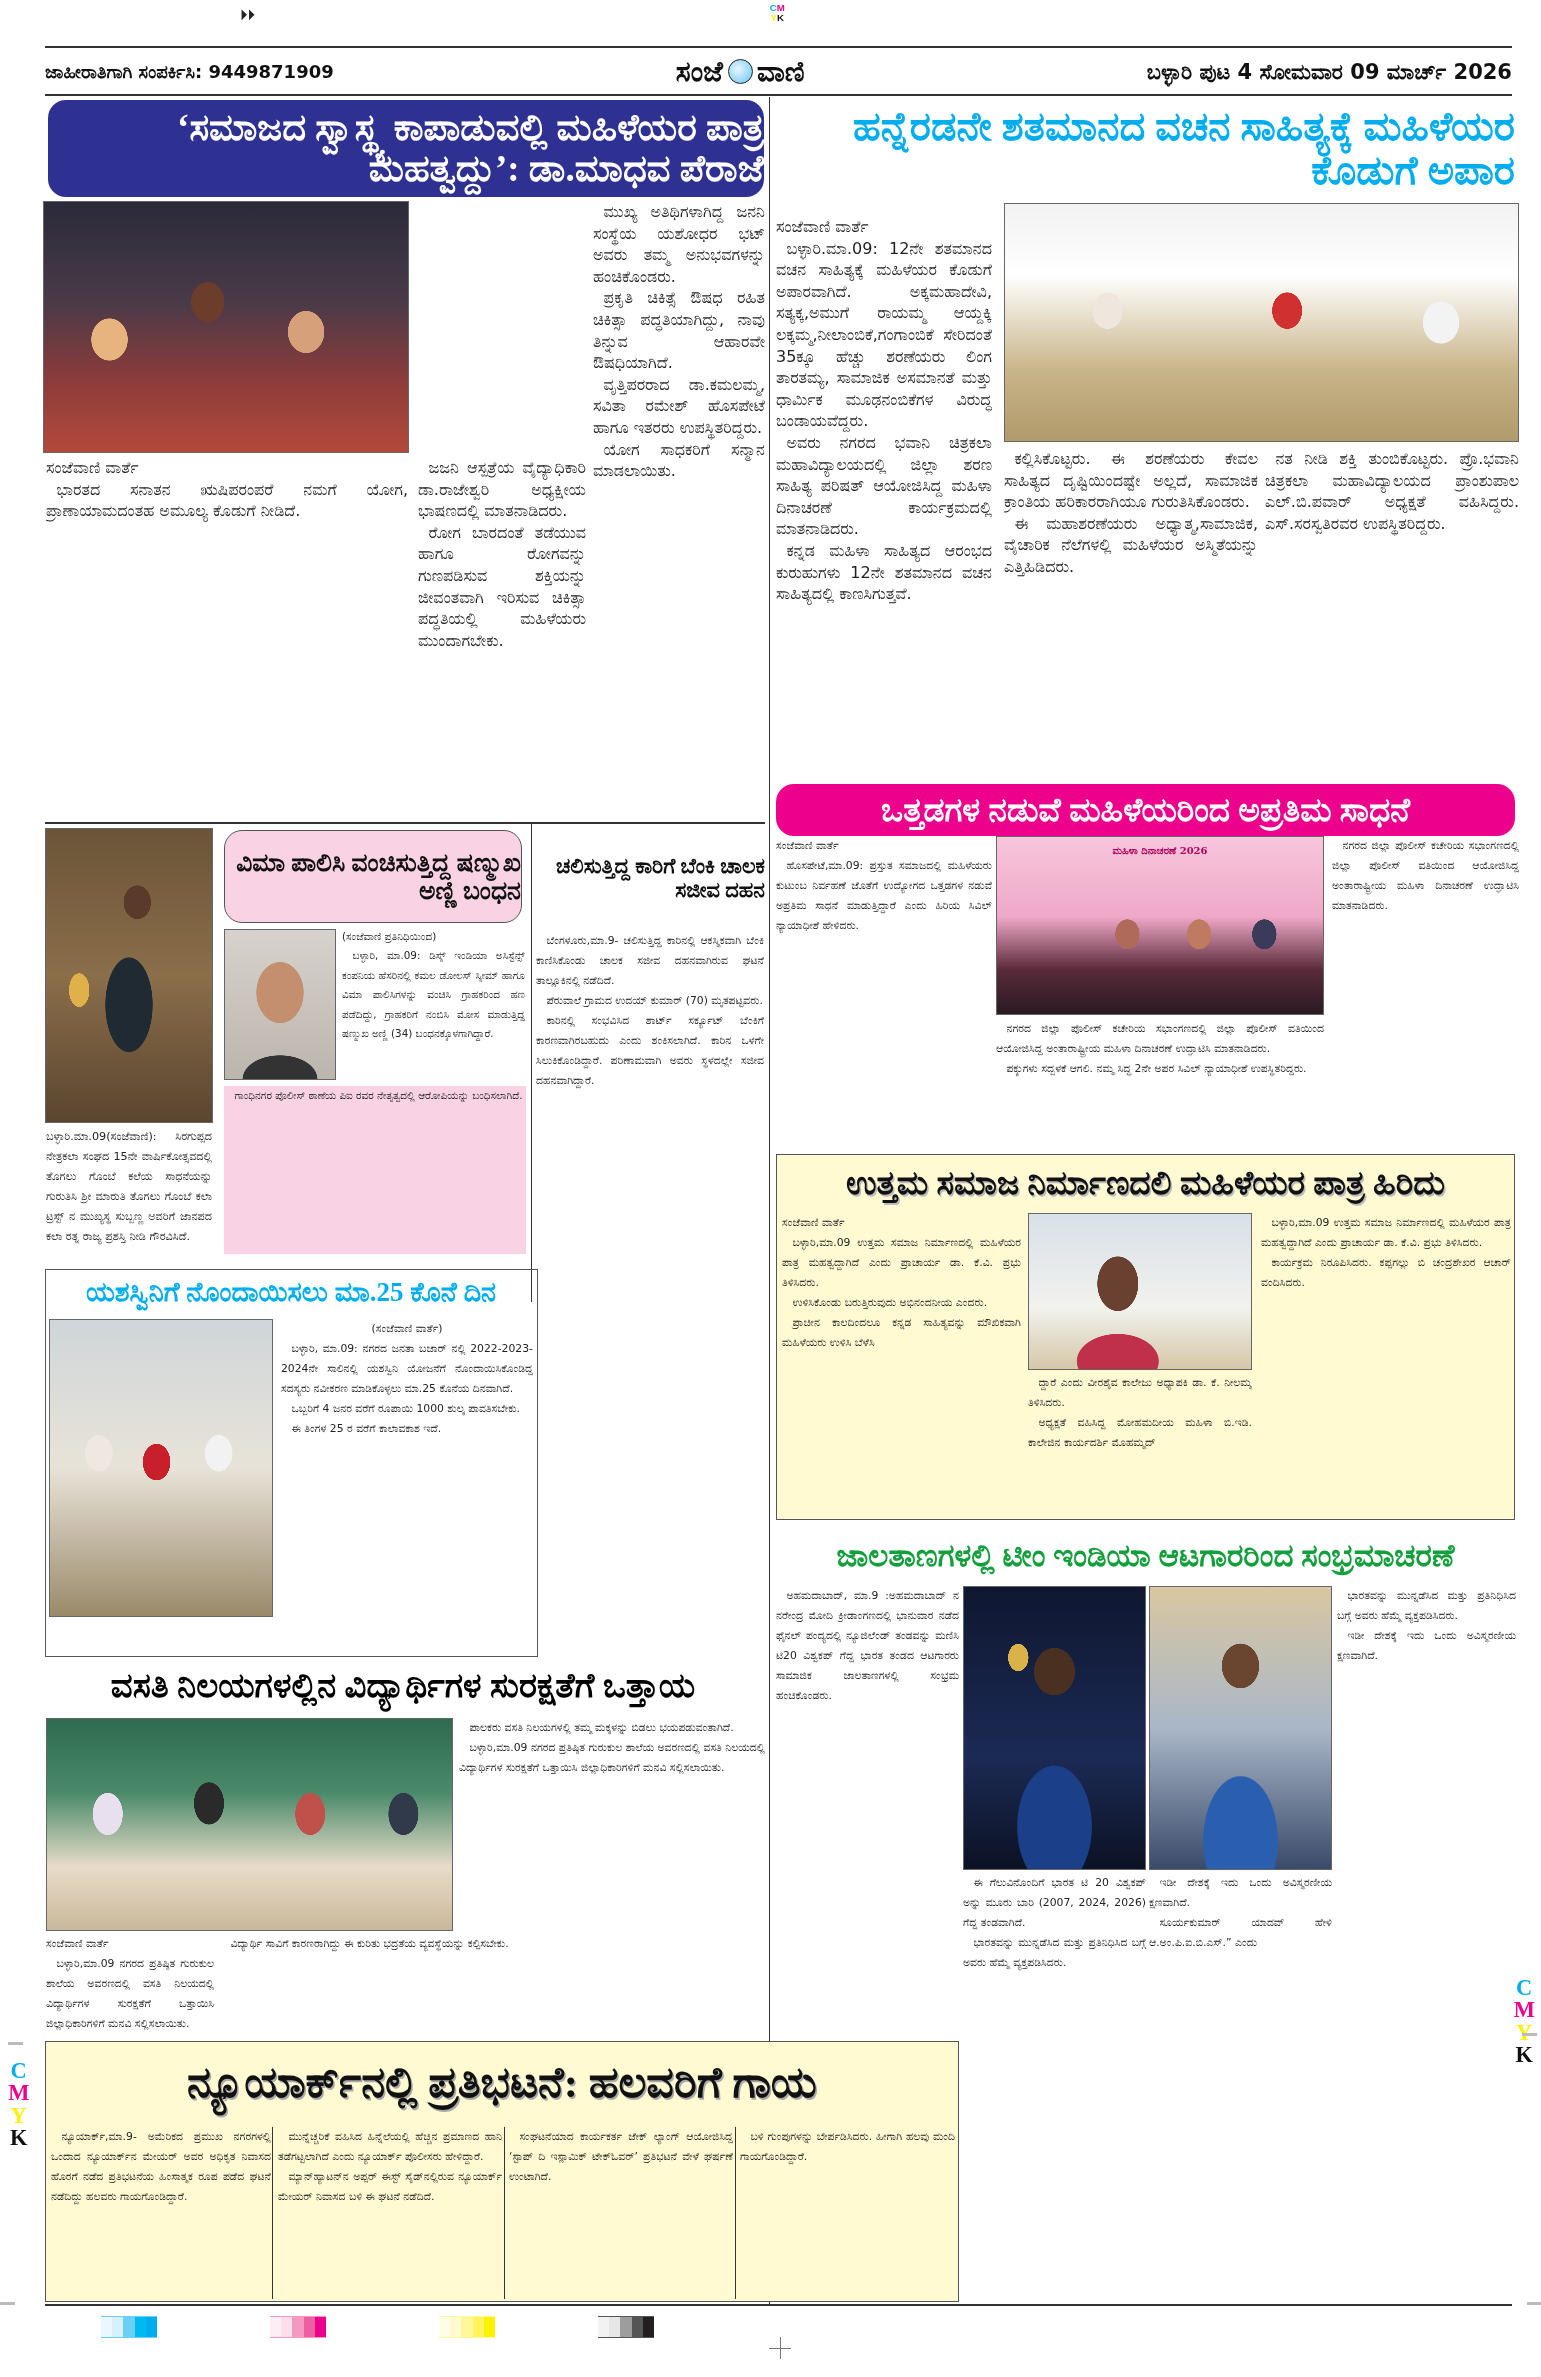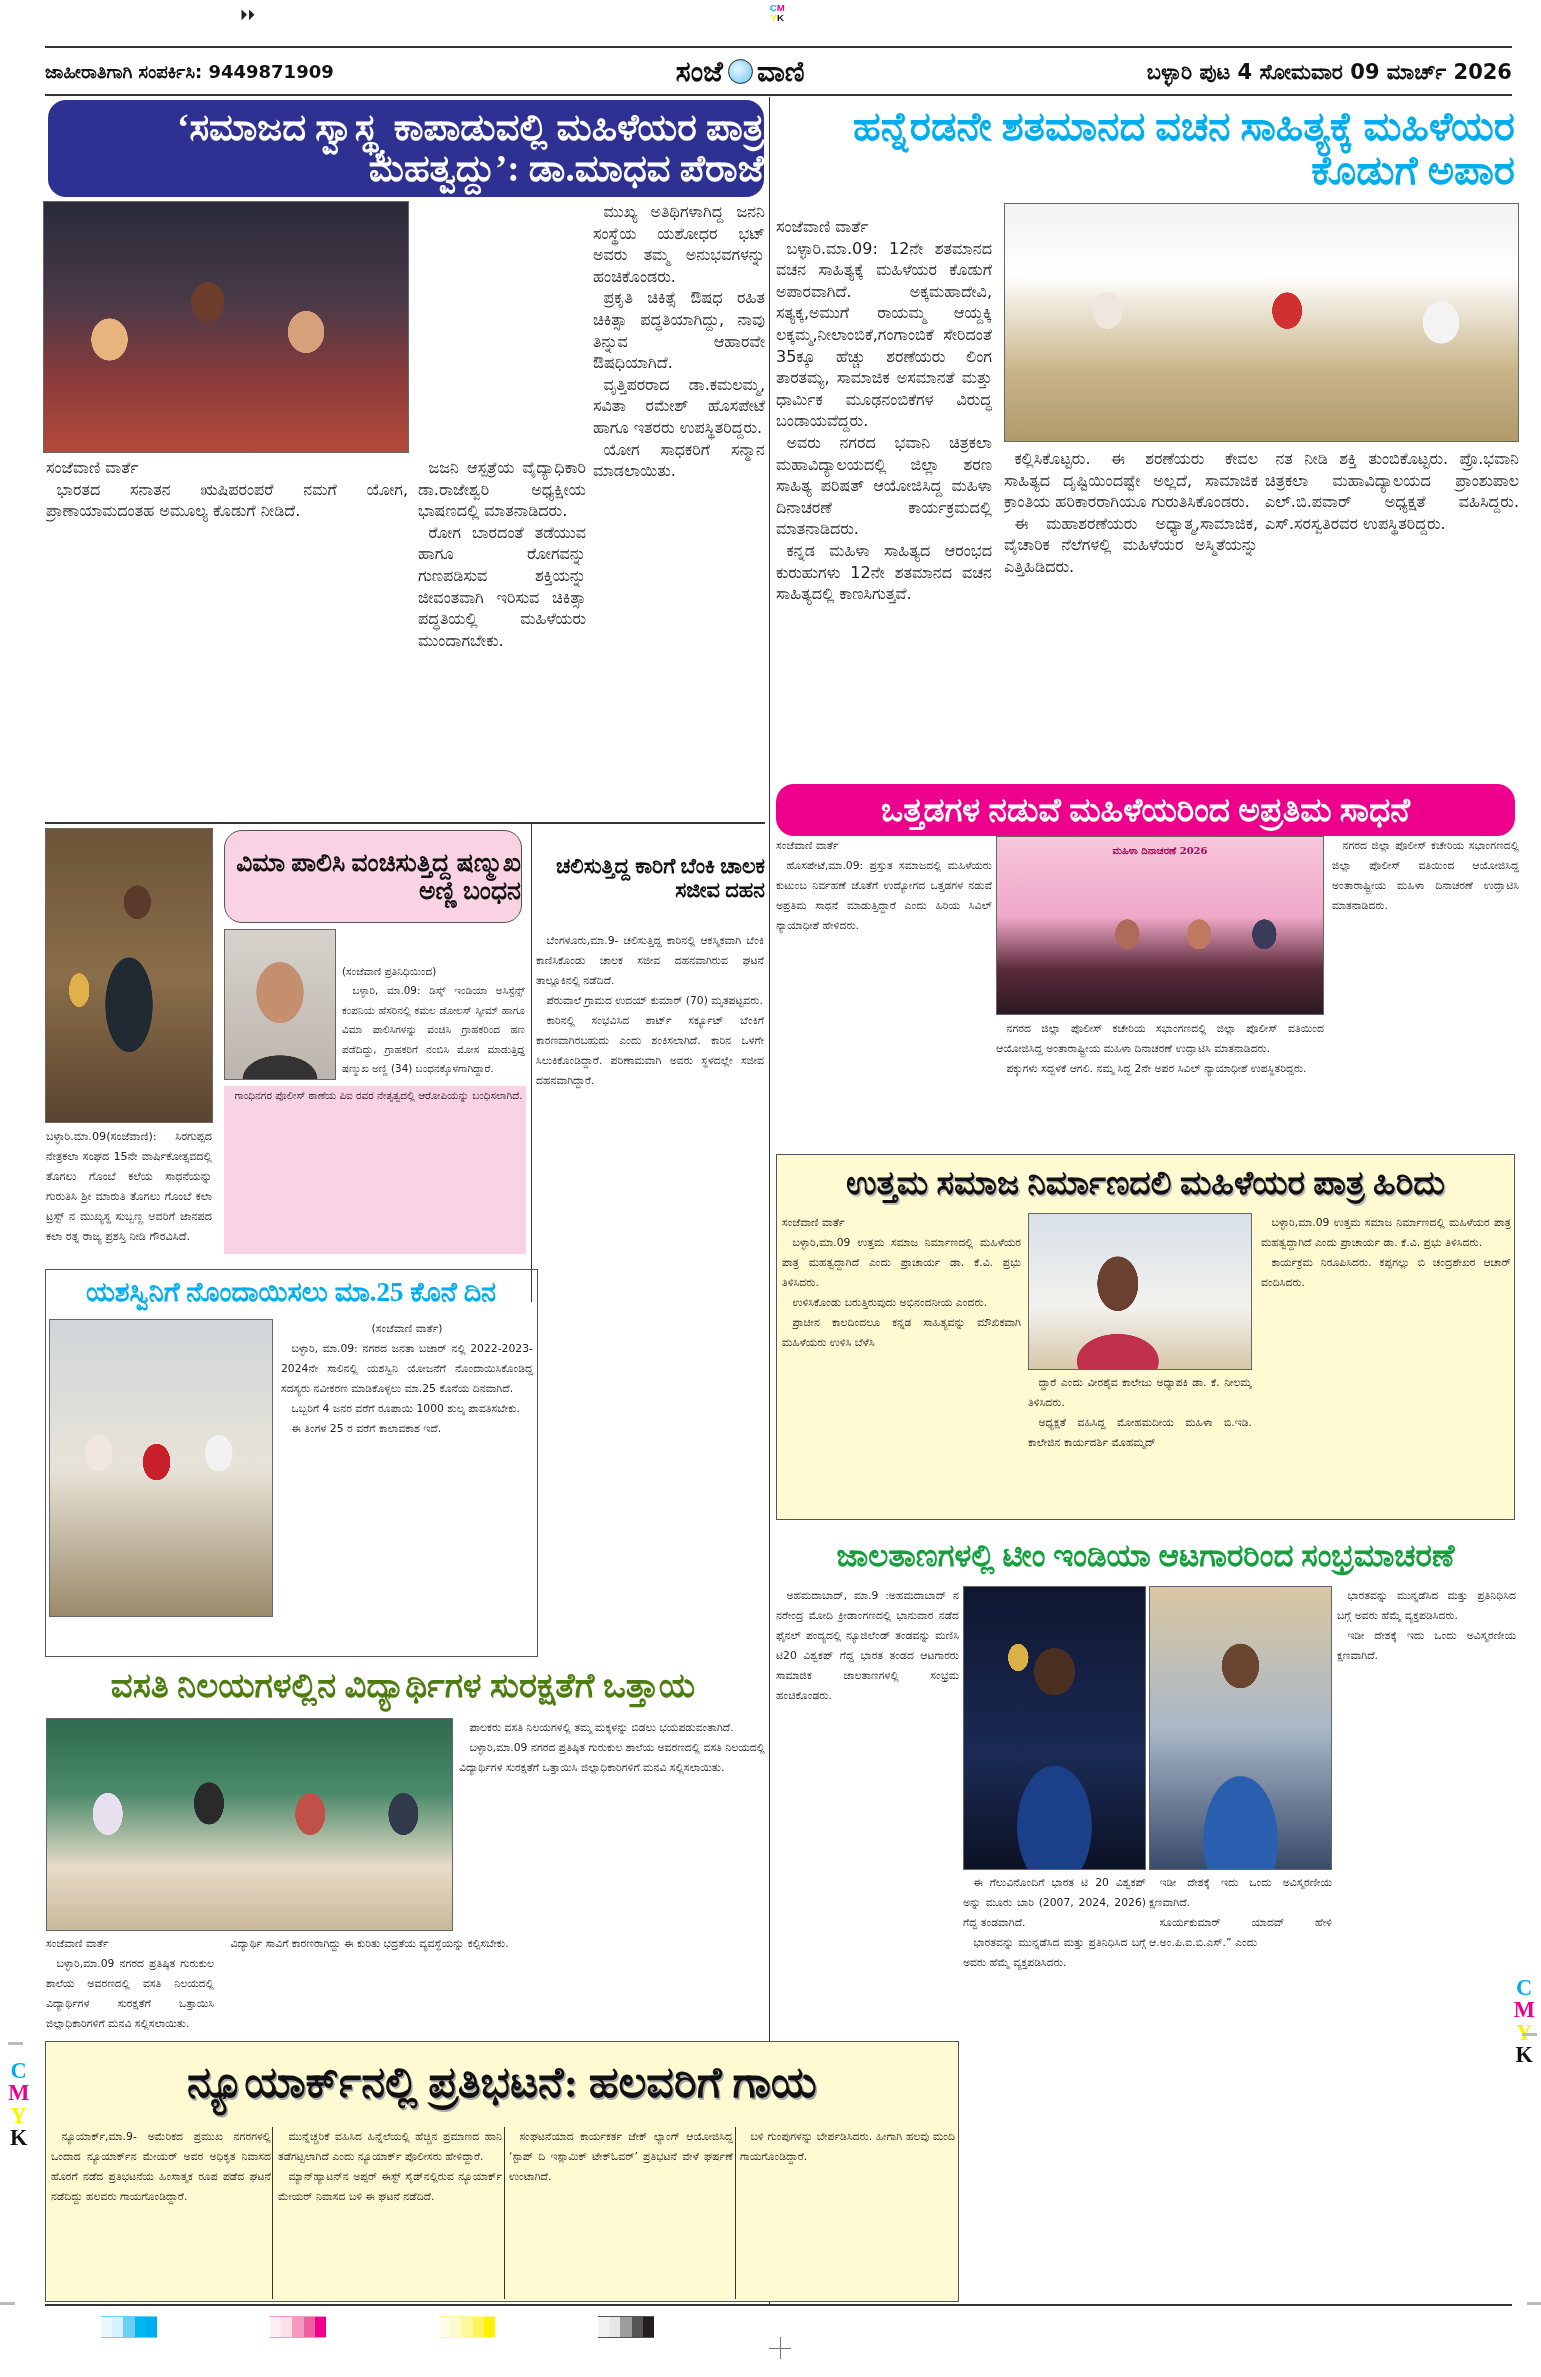"(ಸಂಜೆವಾಣಿ ಪ್ರತಿನಿಧಿಯಿಂದ)" div.col { top: 962px -> 927px }
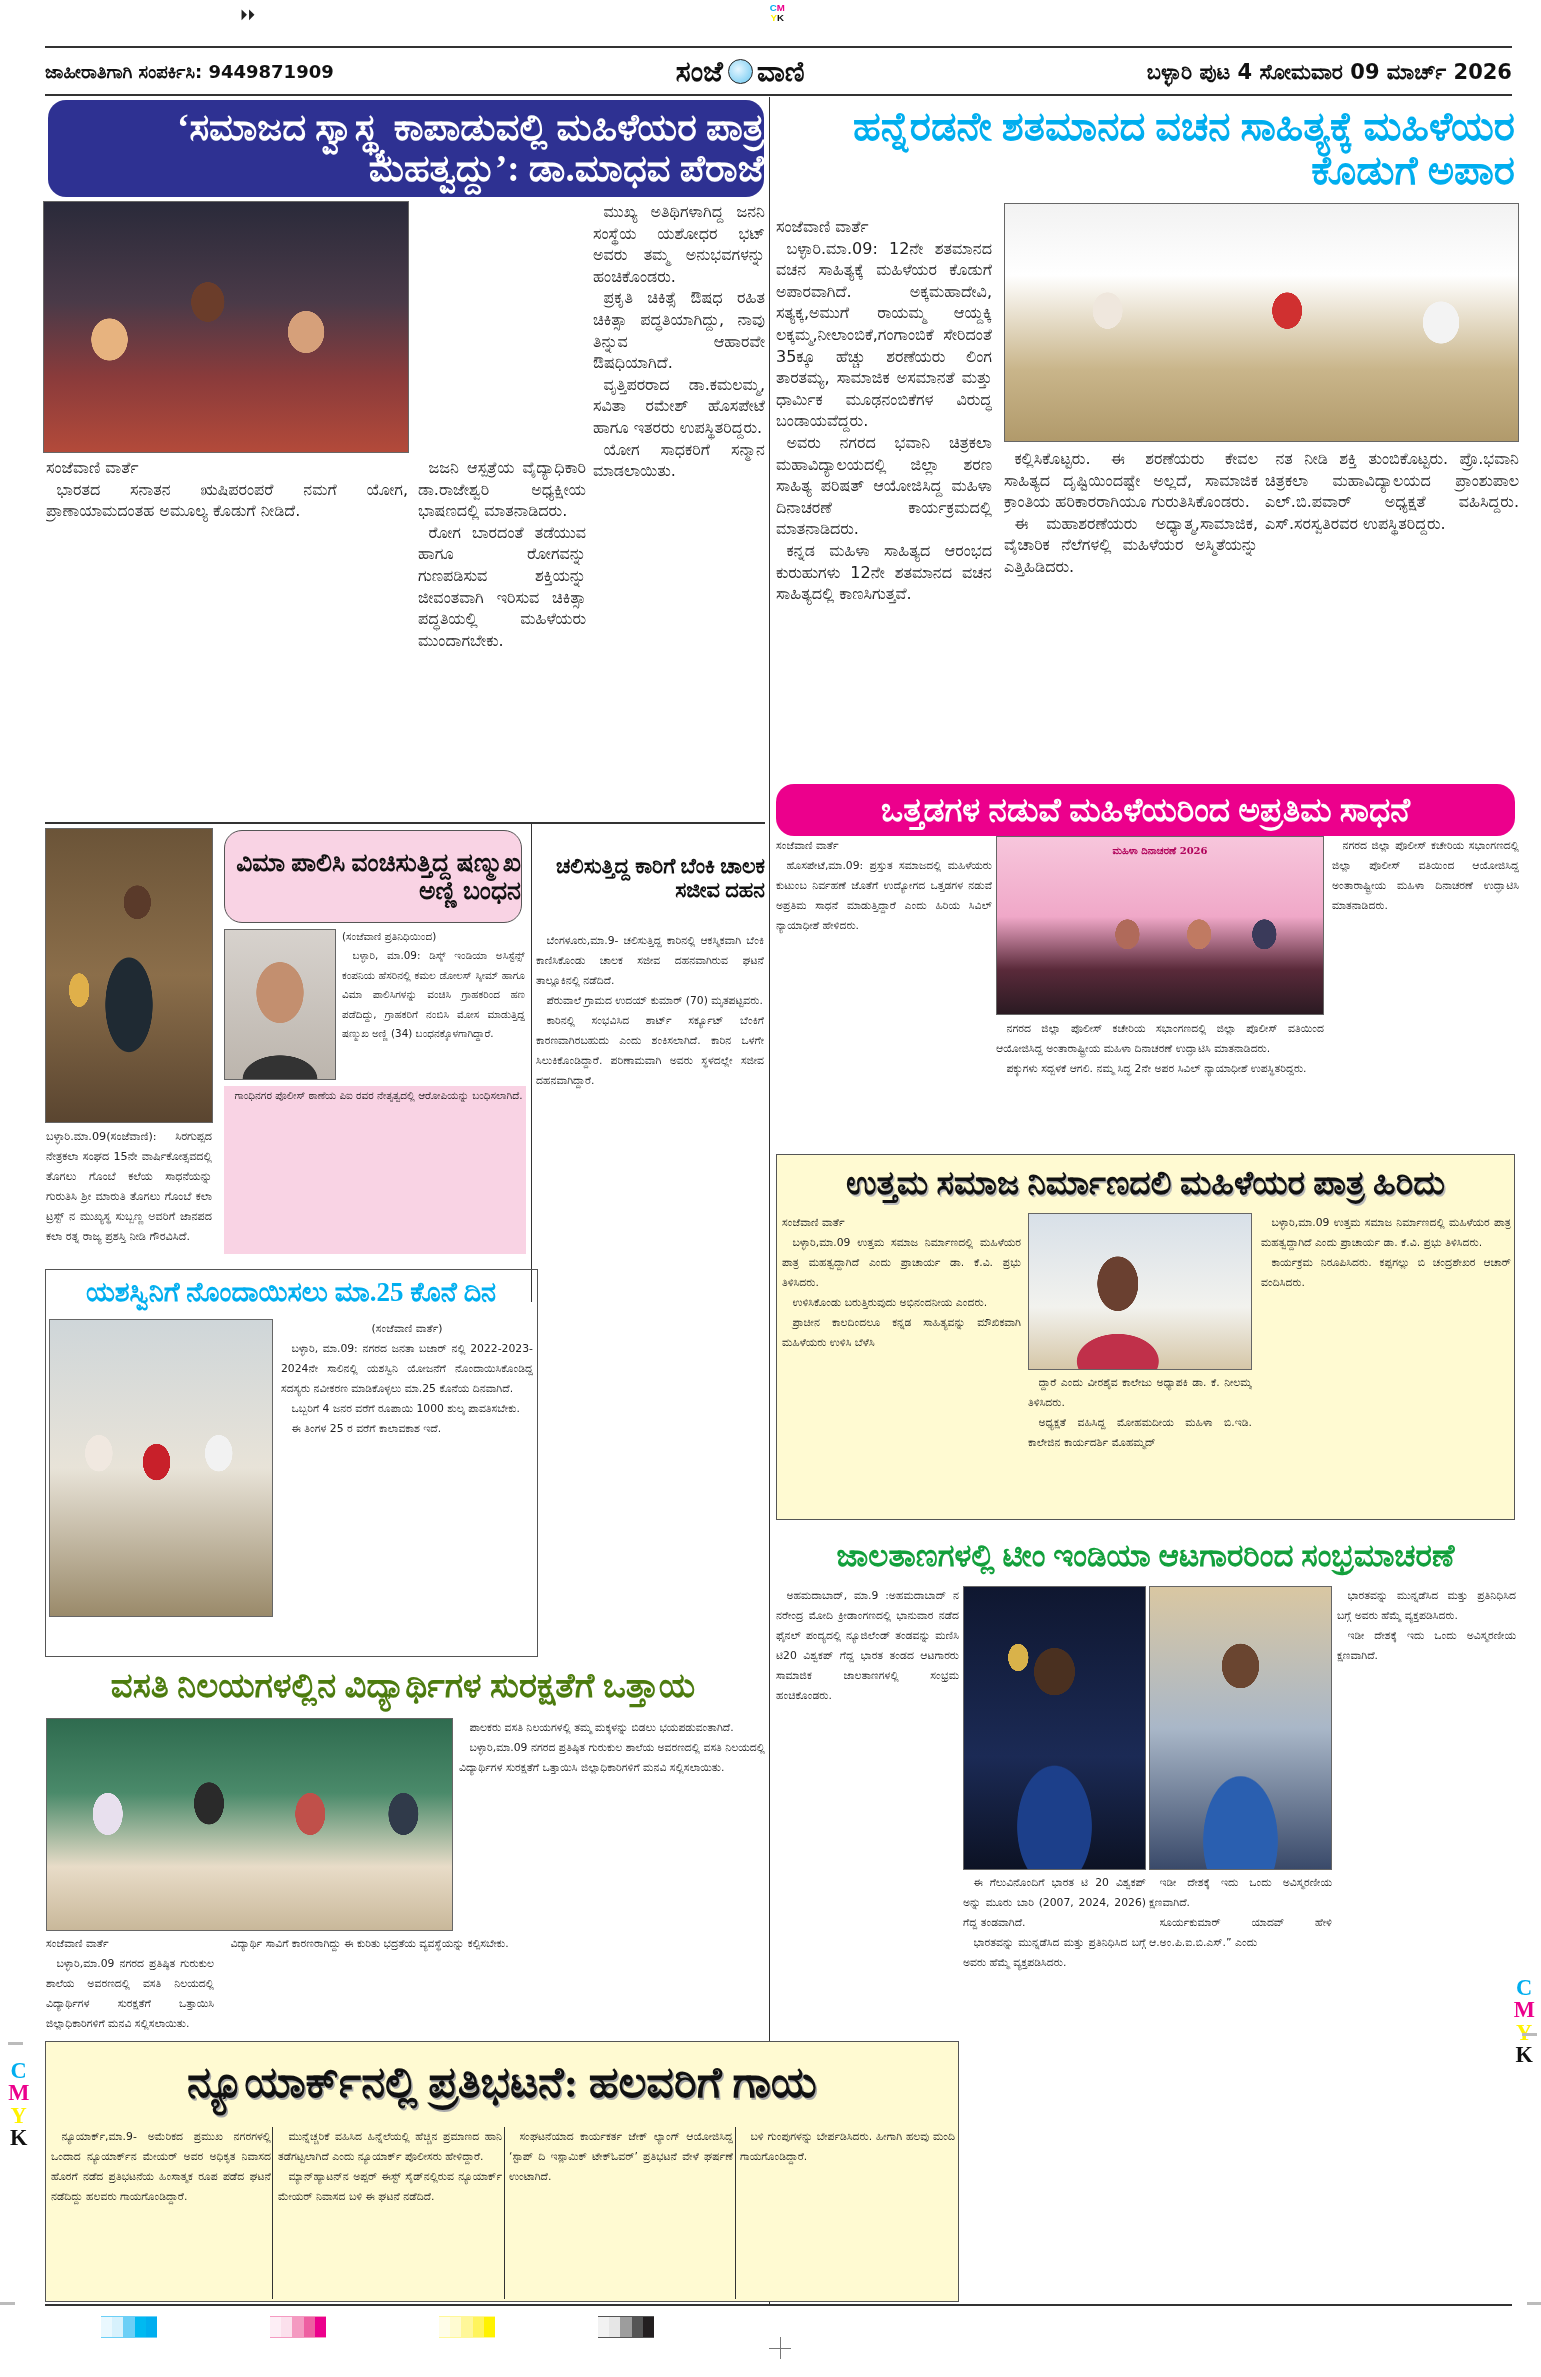"ವಸತಿ ನಿಲಯಗಳಲ್ಲಿನ ವಿದ್ಯಾರ್ಥಿಗಳ ಸುರಕ್ಷತೆಗೆ" .hl-magenta { color: #4d7c0f -> #000000 }
